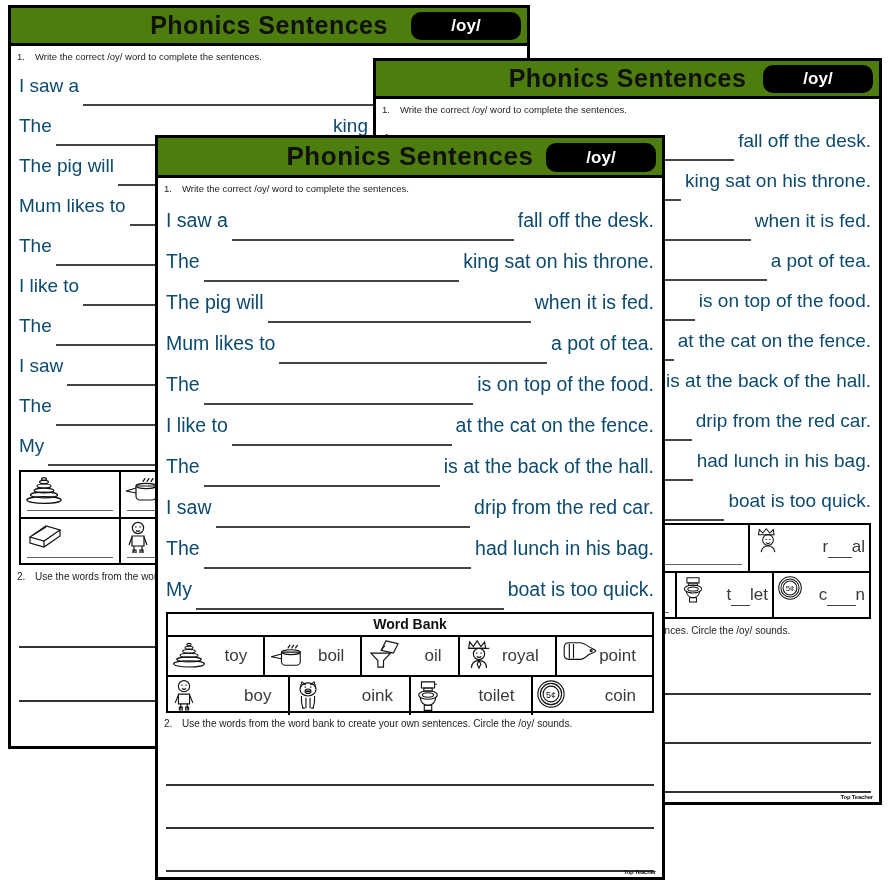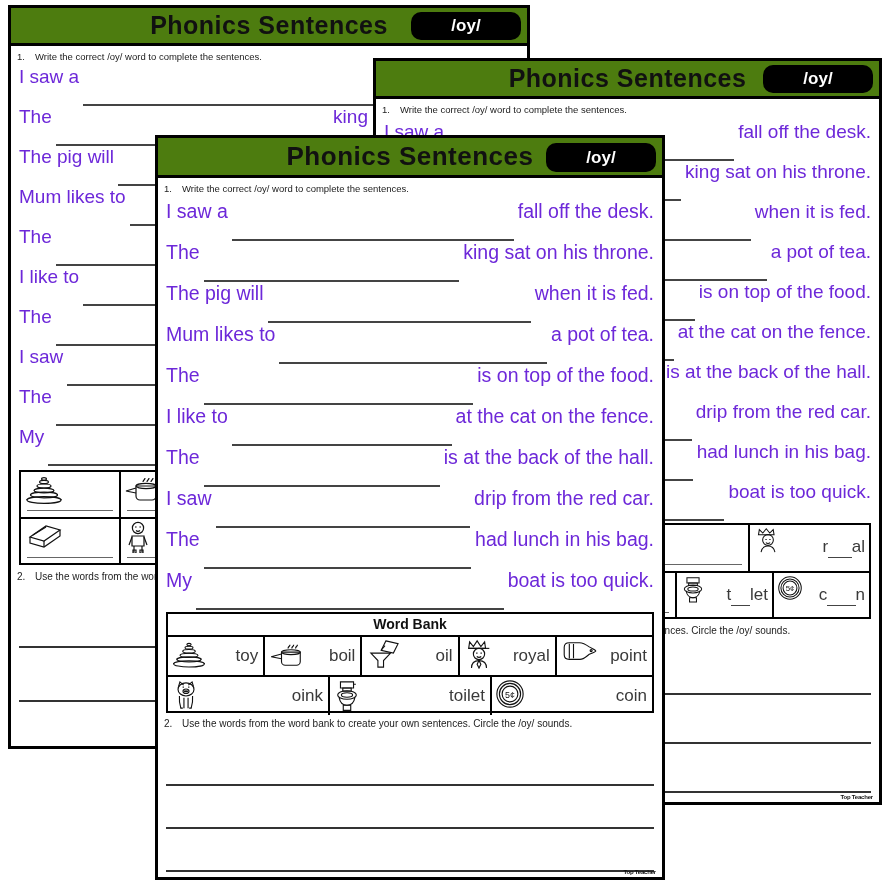"I saw a" .srow { align-items: flex-start -> center; color: #6d28d9 -> #0c4a6e }
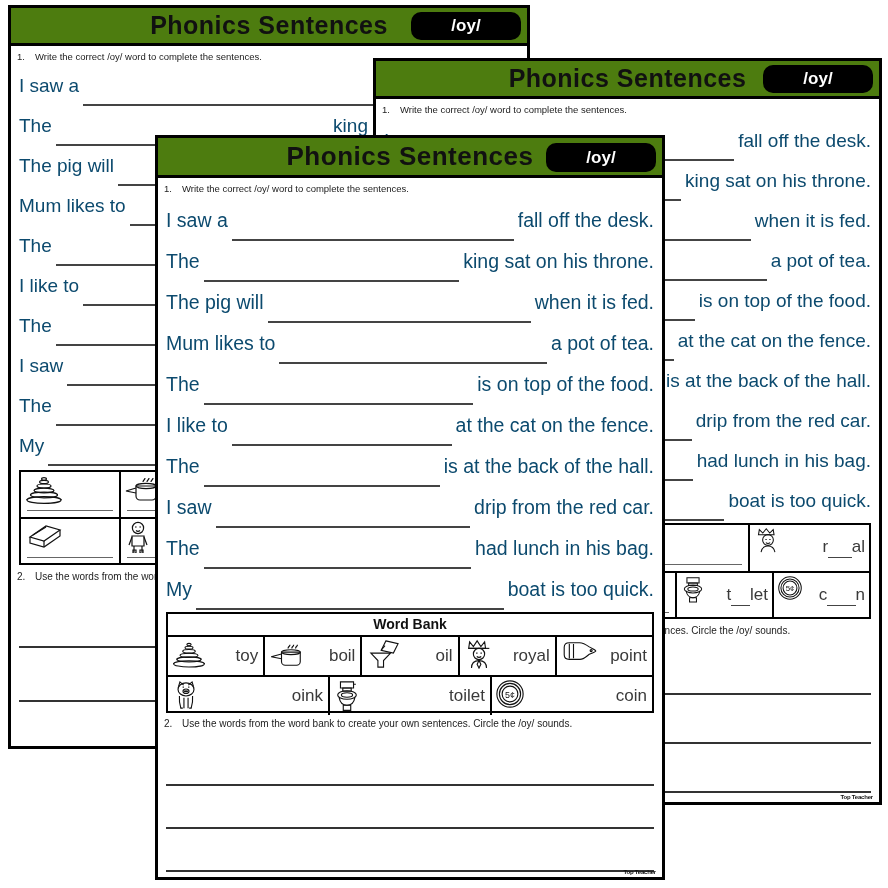"toy" .wb-cell .wlab { padding-right: 5px -> 16px }
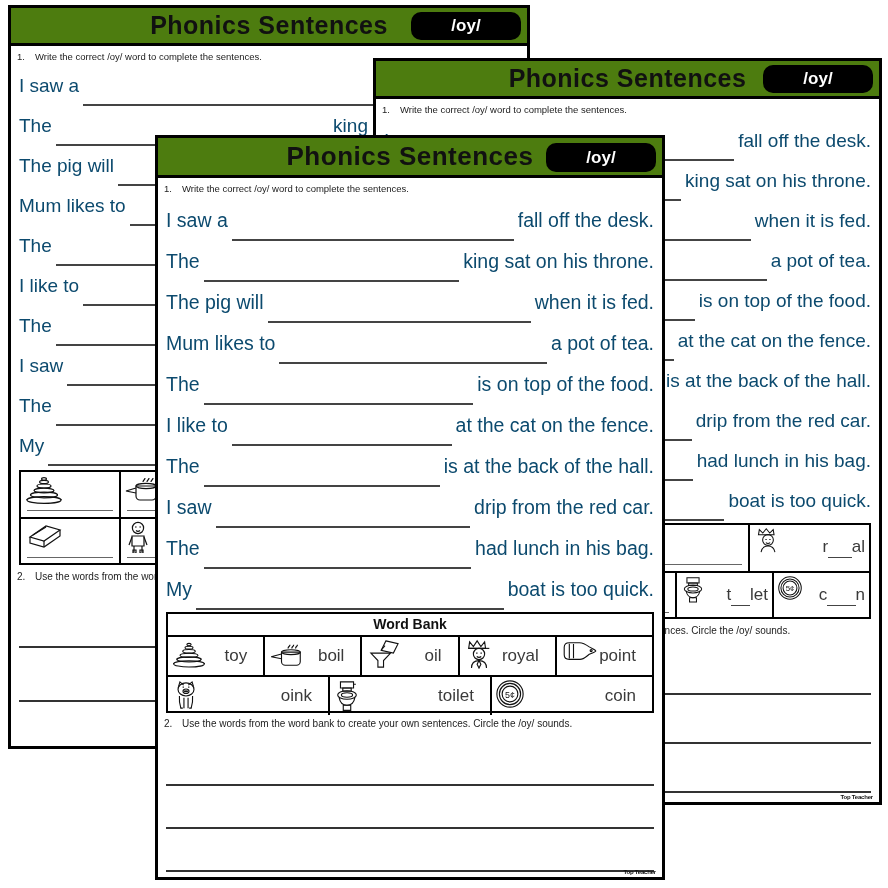"boy" div.wb-cell { html: none -> <div> <span> <svg> <g> <circle></circle> <path></path> <path></path> <path></path> <path></path> <path></path> </g> </svg> </span> <span>boy</span> </div> }
